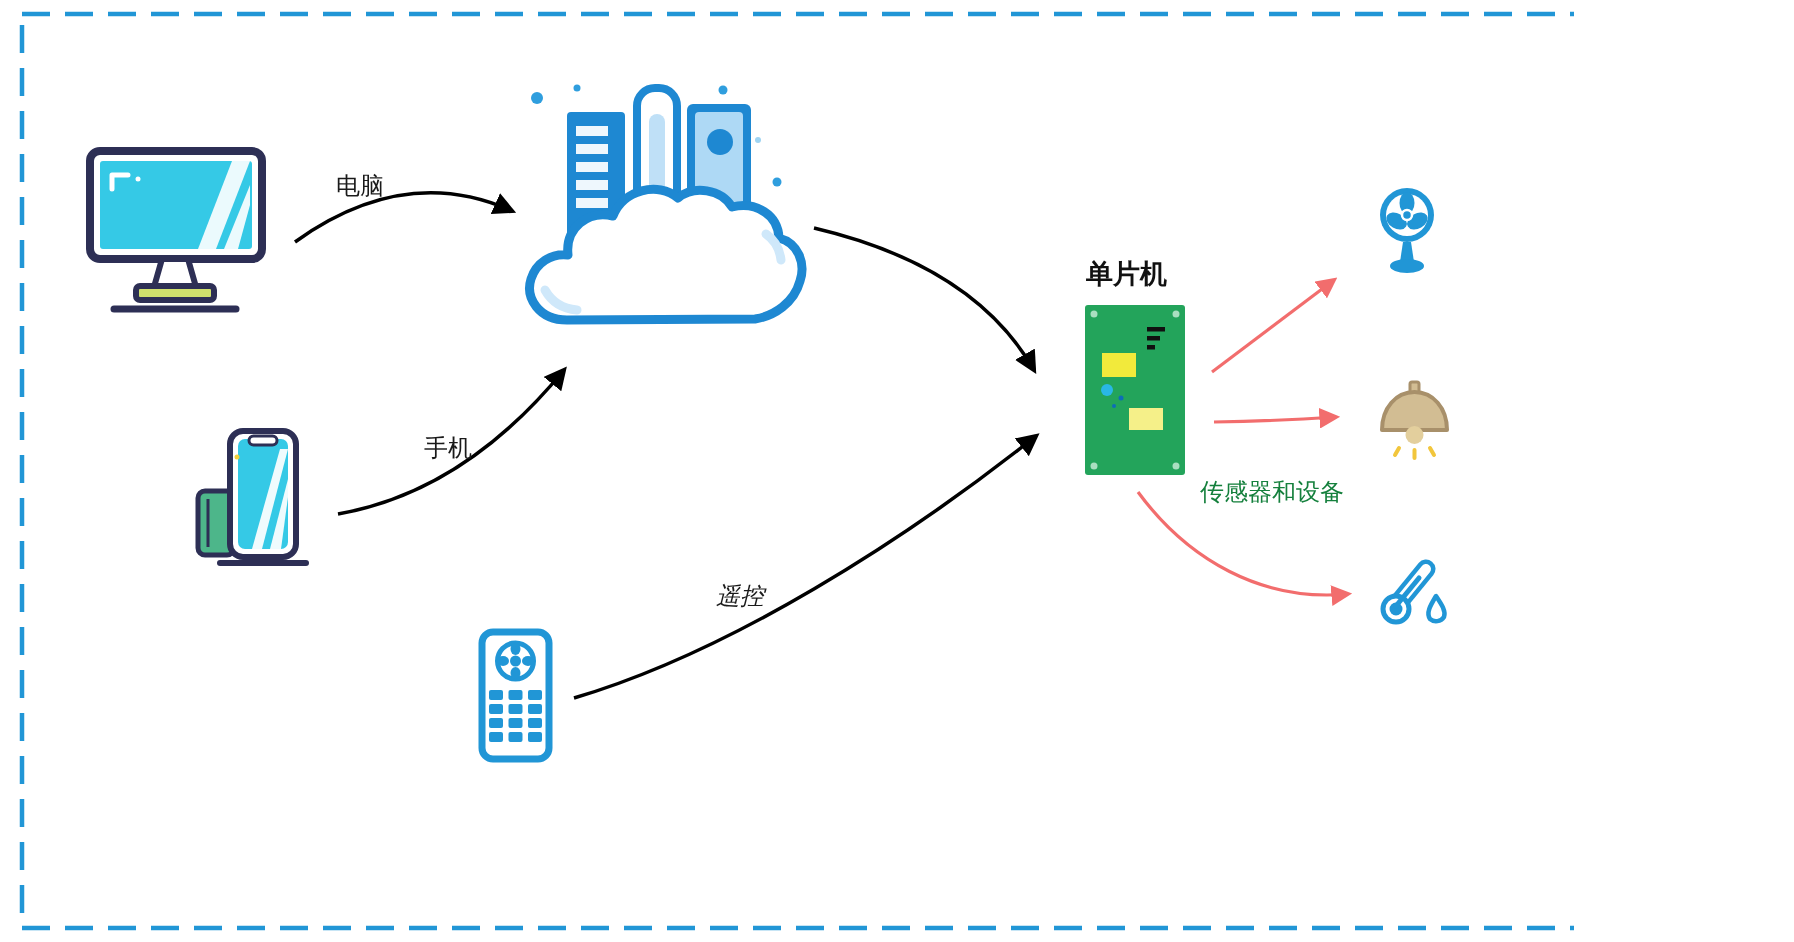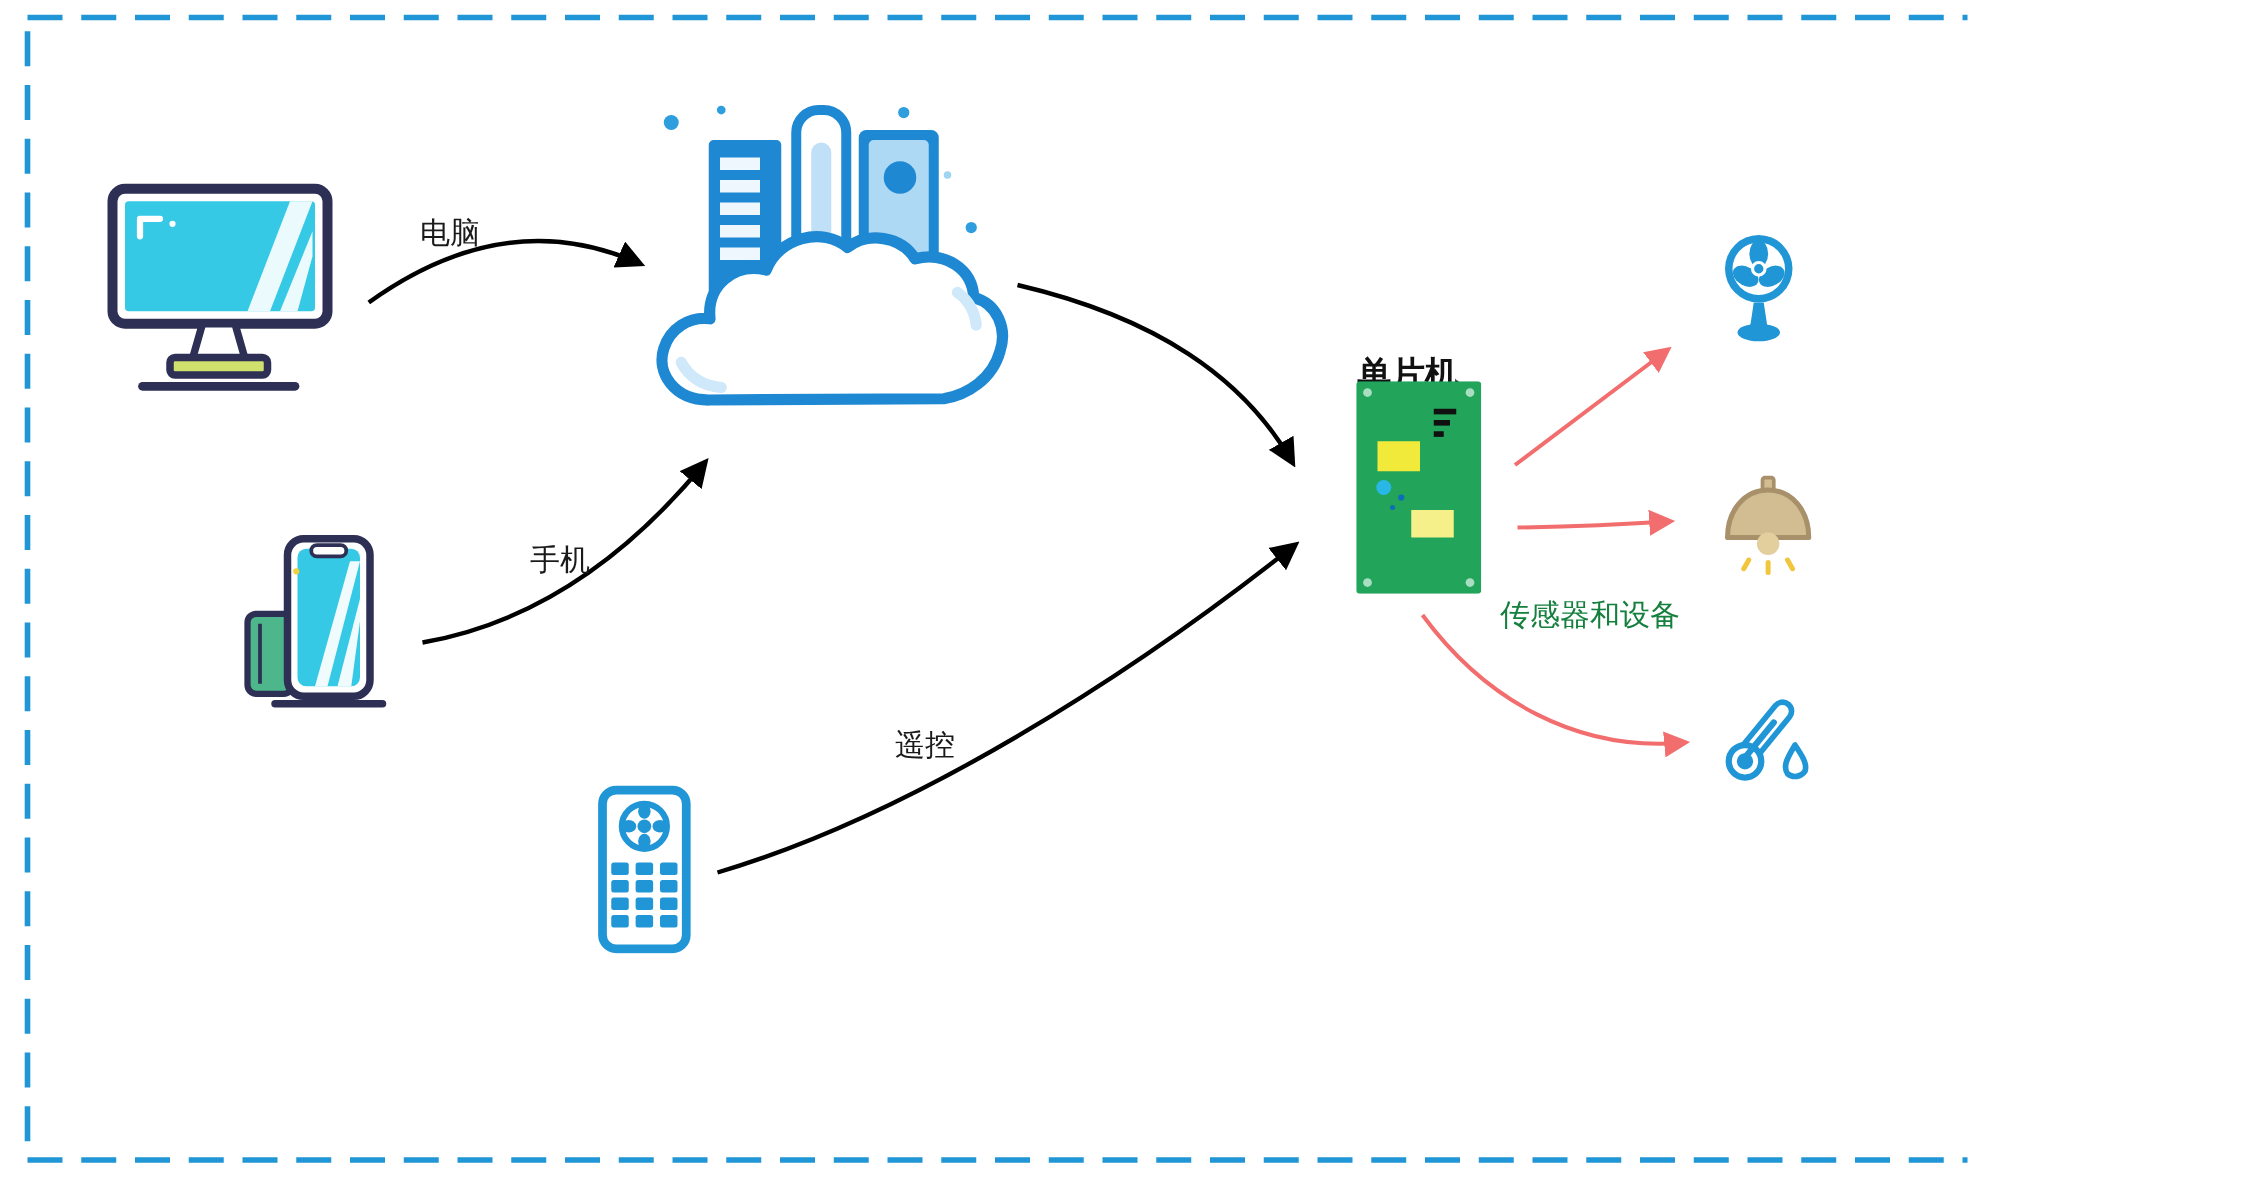"单片机" .label-mcu { top: 281px -> 256px }
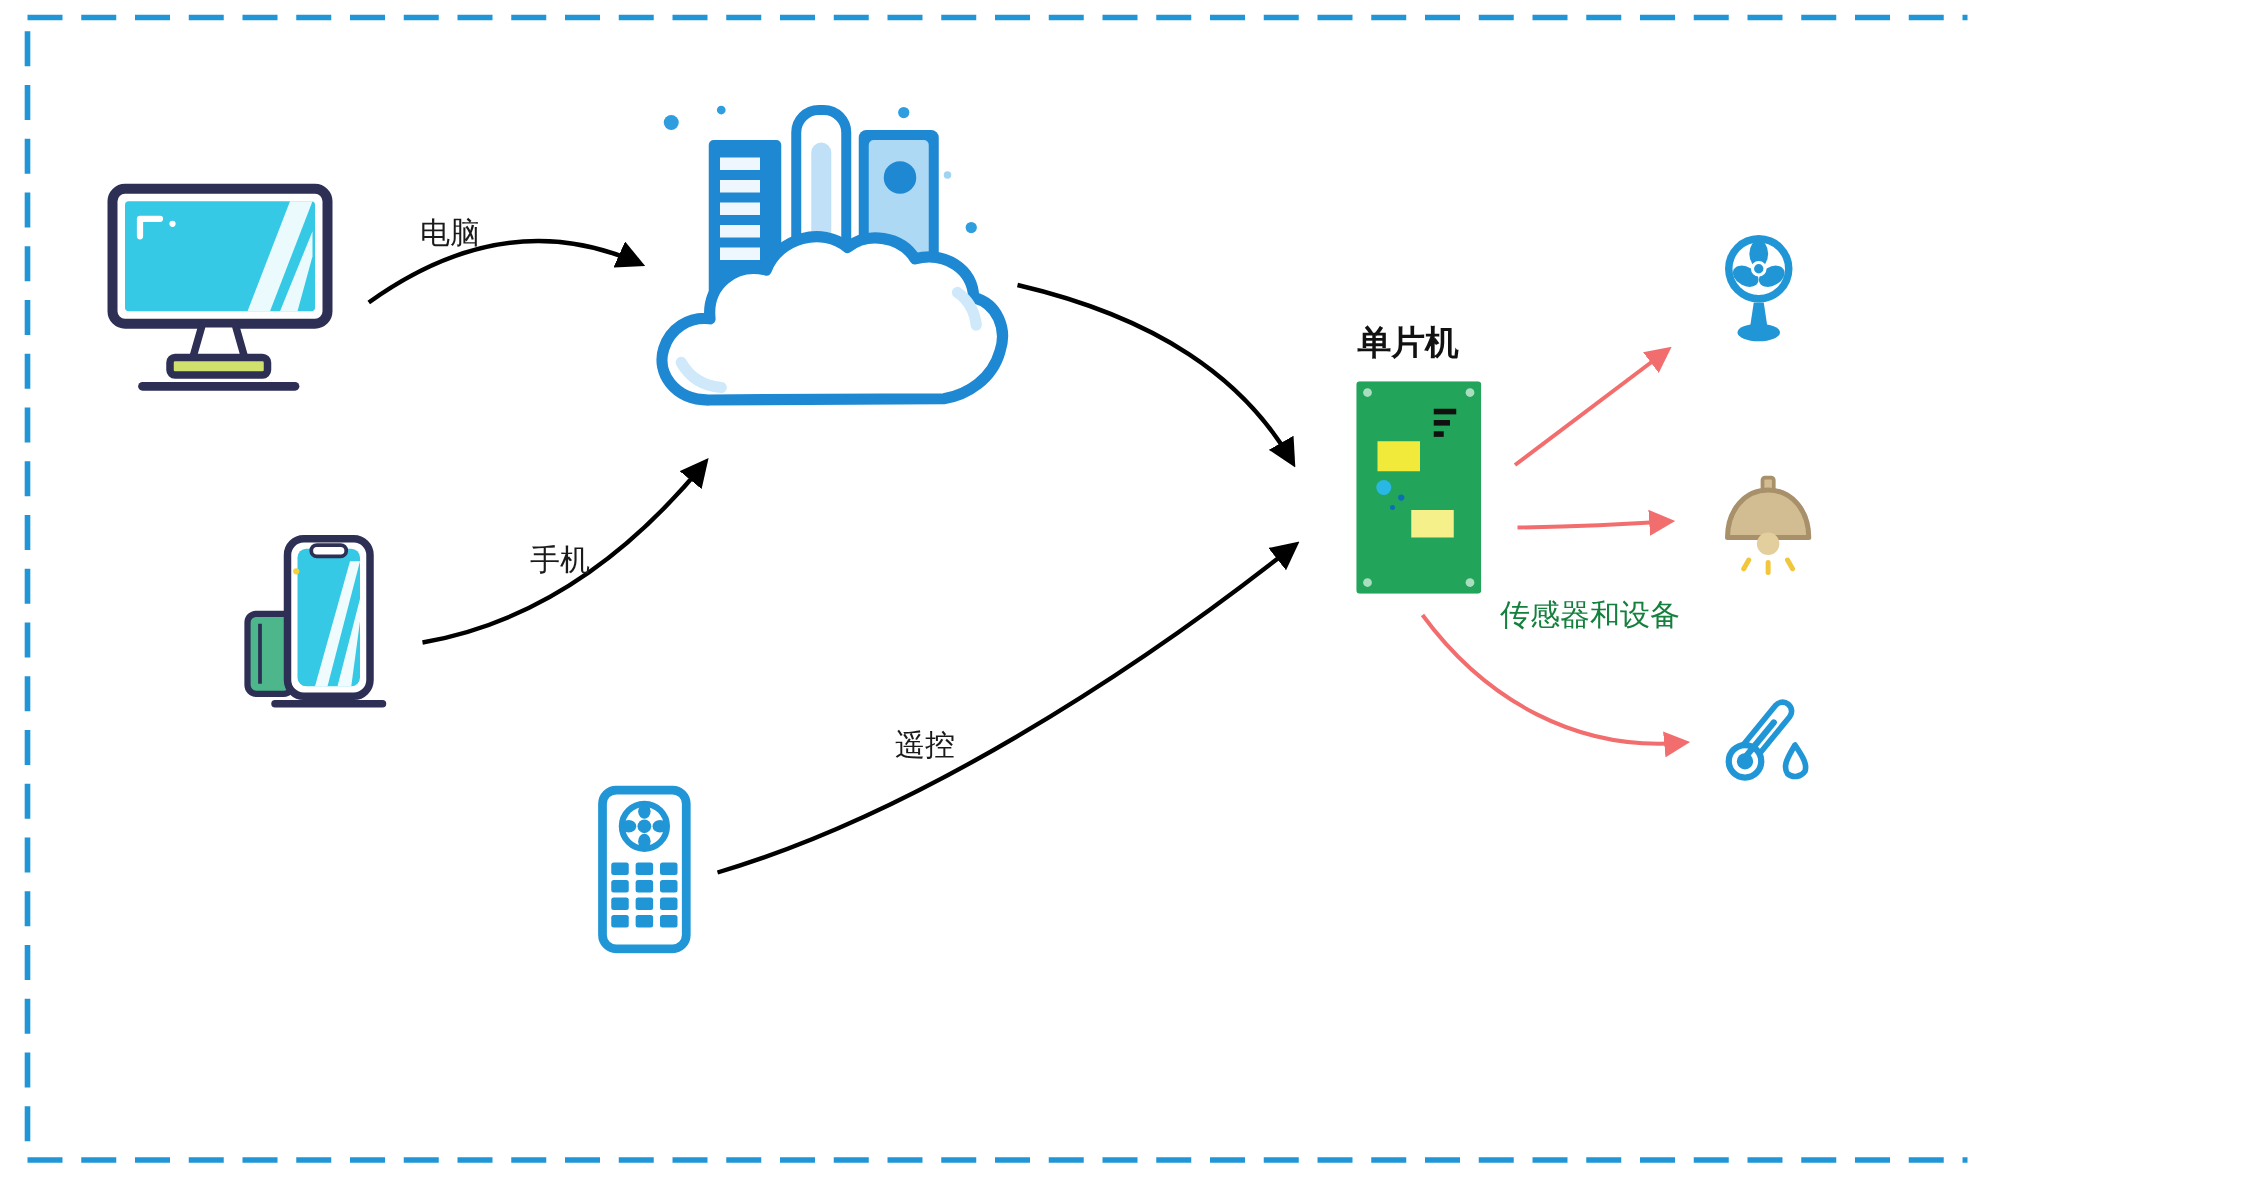"遥控" div.label { font-style: none -> italic }
